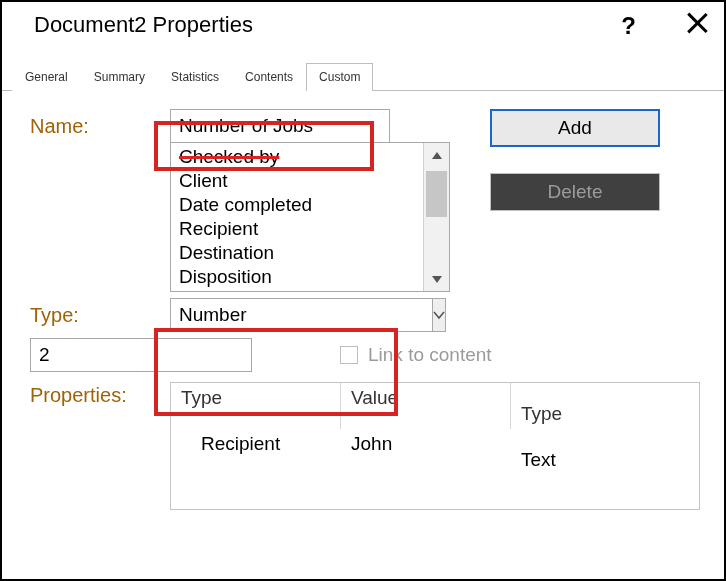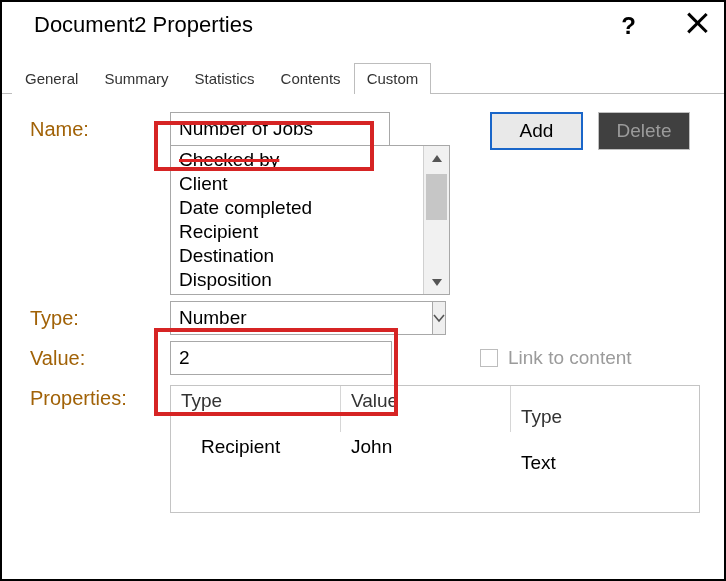"General" .tab { font-size: 15px -> 12px }
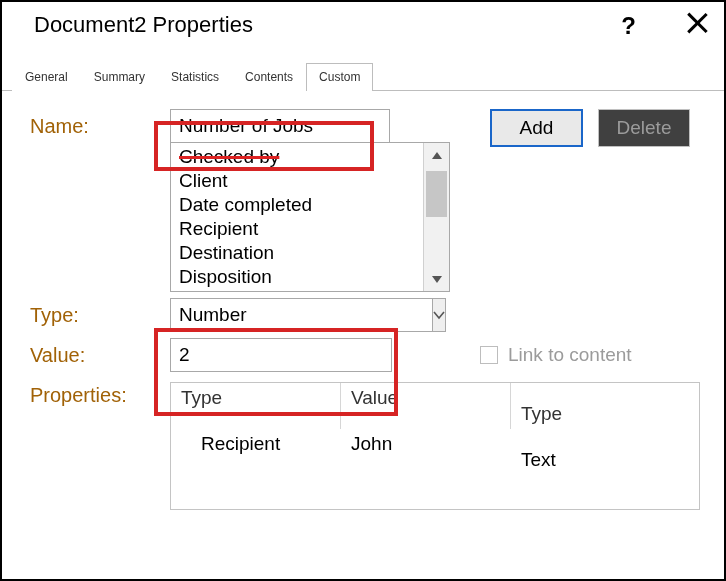"Add" .button-col { flex-direction: row -> column; gap: 15px -> 26px }
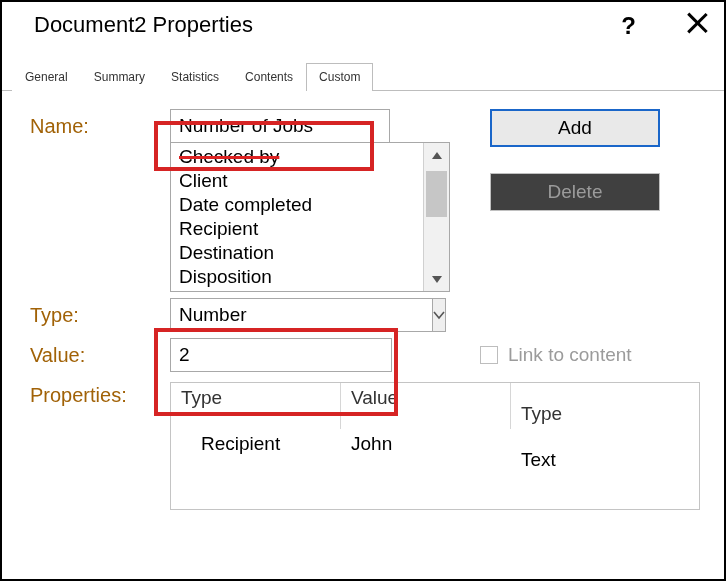"Value:" div.label-col { html: <div>Value:</div> -> none }
